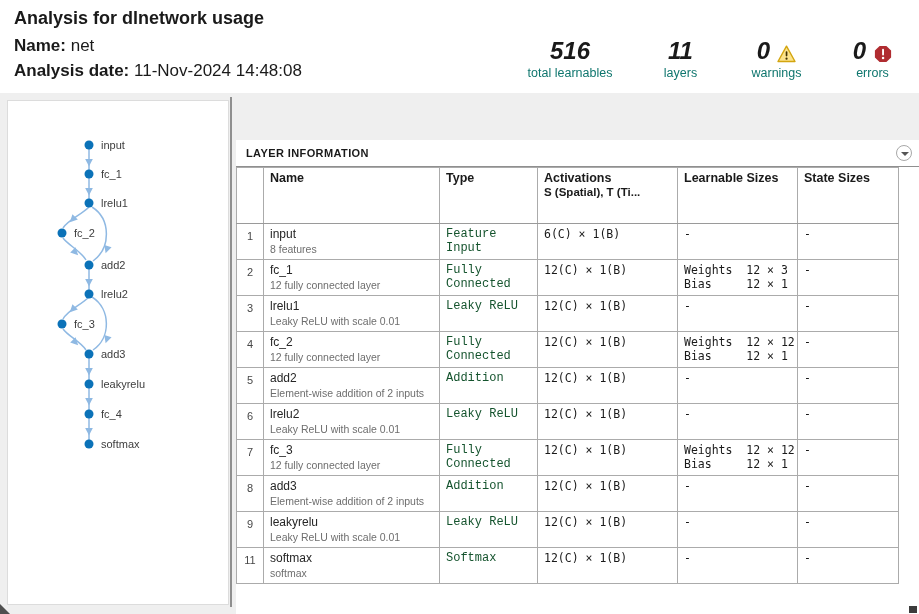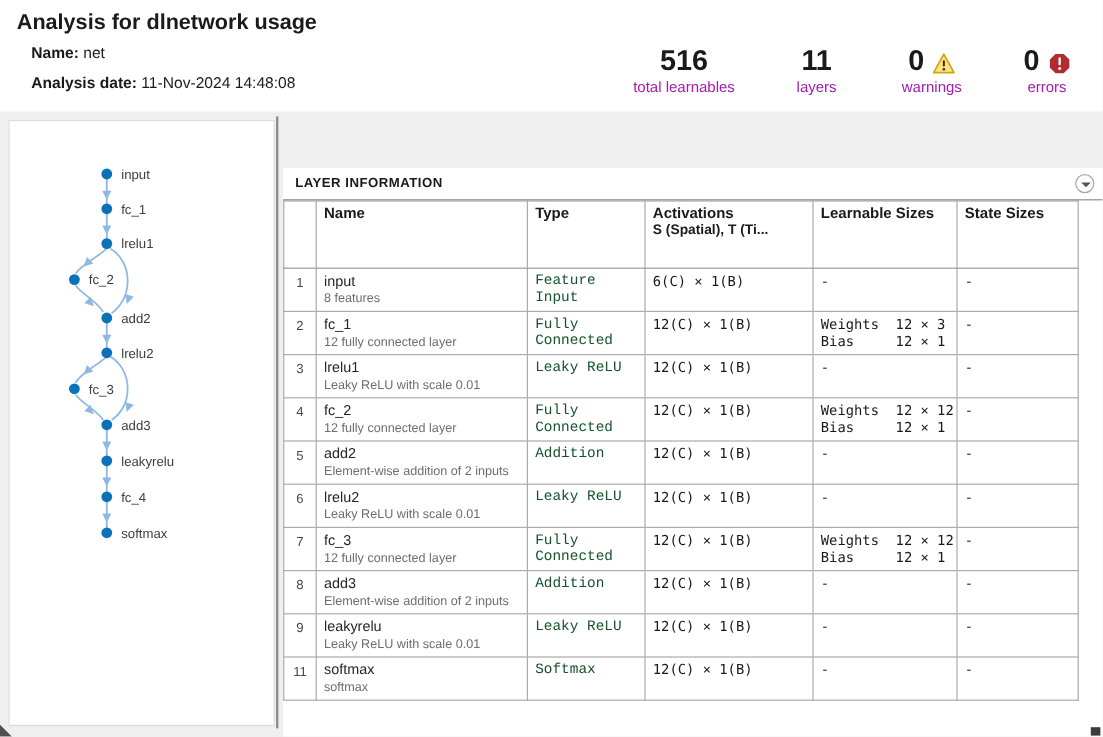"Name: net" .meta-line { font-size: 13px -> 17px; left: 26px -> 14px }
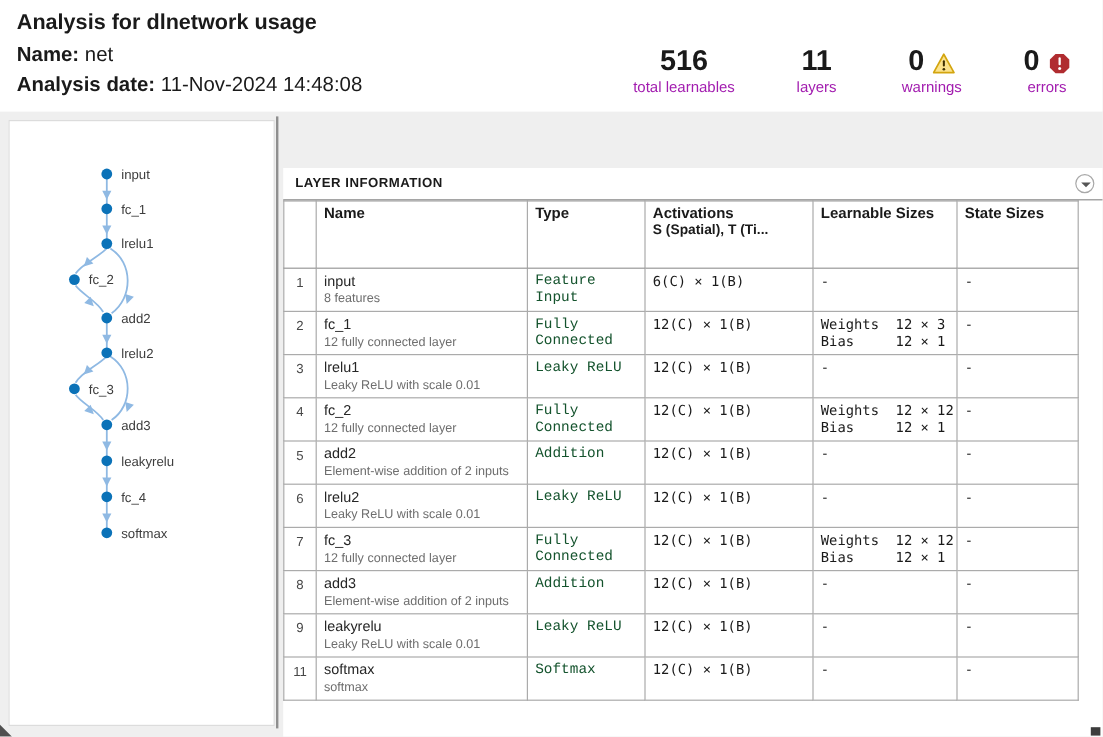"516" .stat-value { font-style: none -> italic }
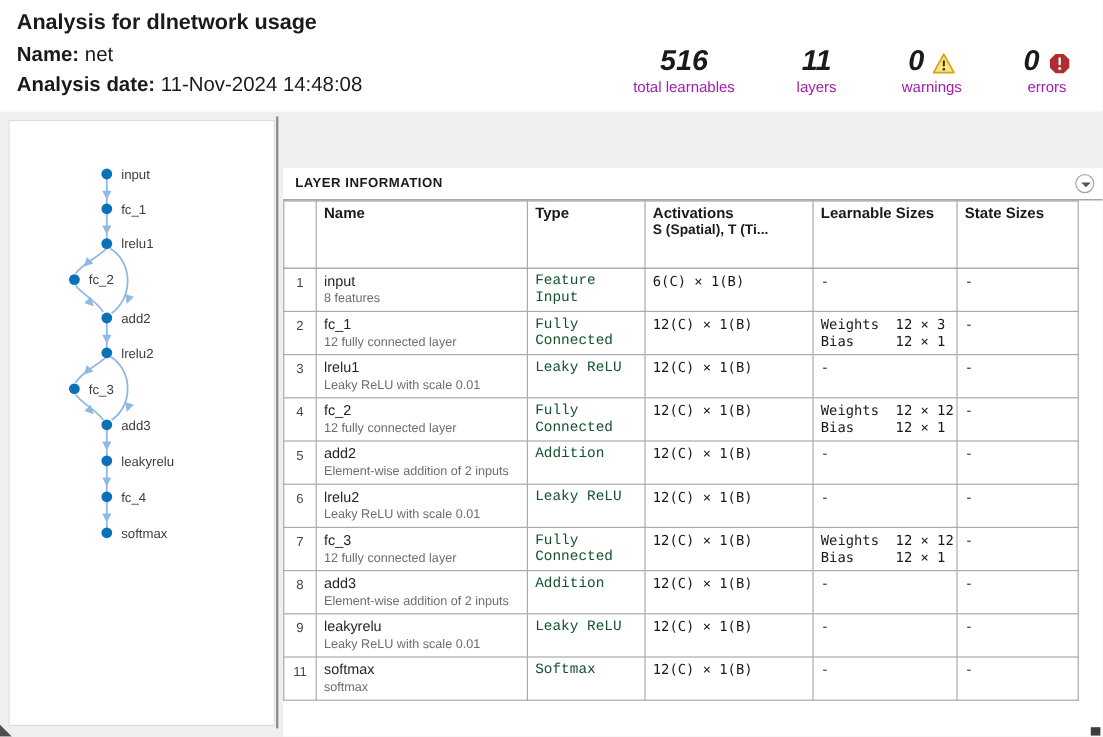"total learnables" .stat-label { color: #a21caf -> #0f766e }
